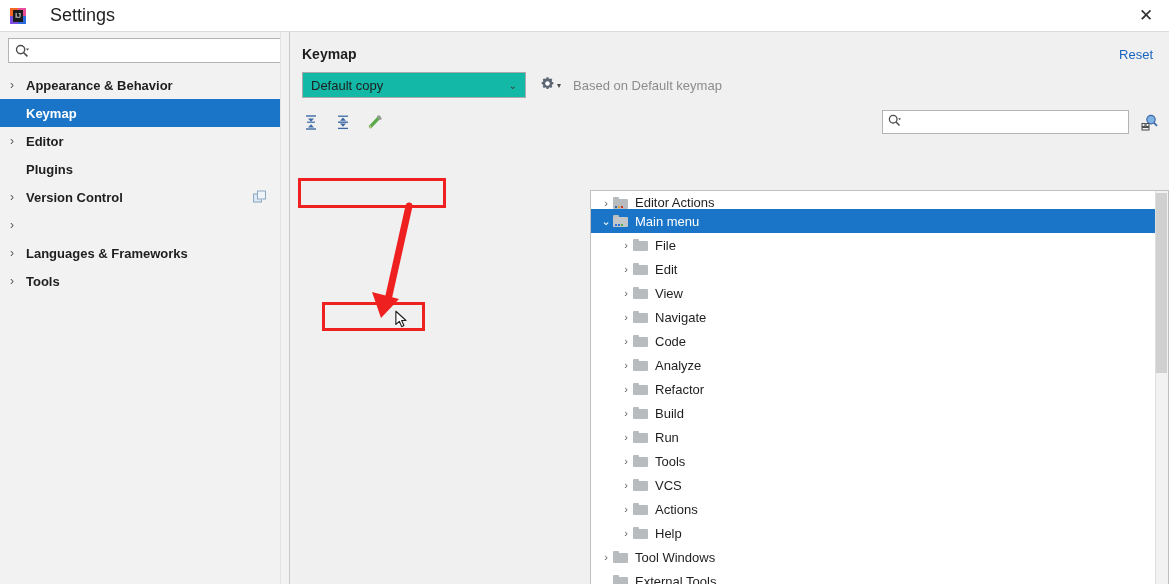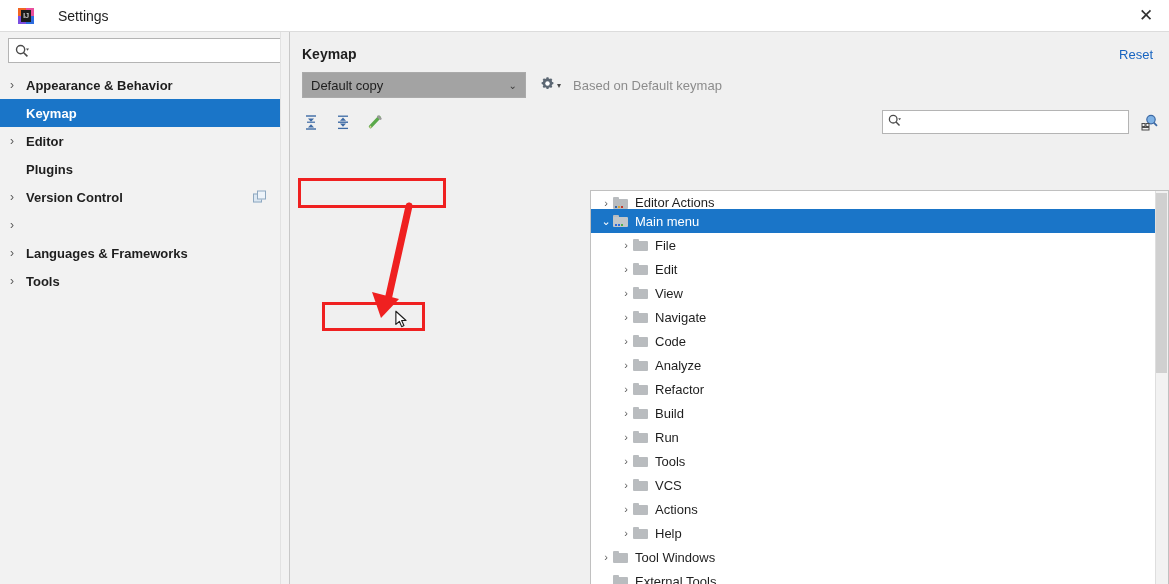"IJ" .title-icon { margin-left: 18px -> 10px }
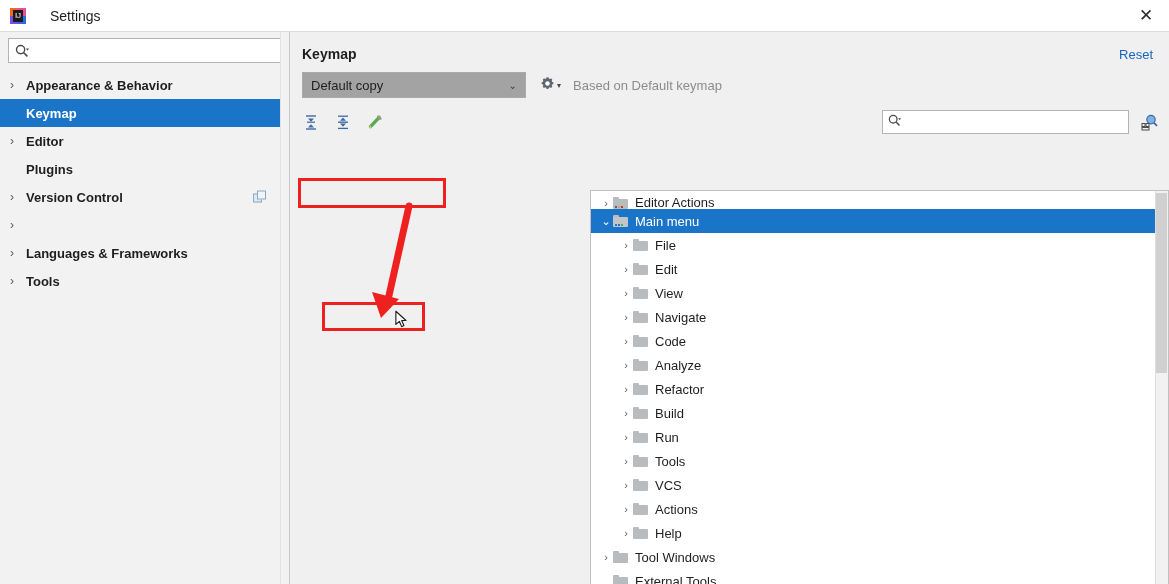"Settings" .title-text { font-size: 14px -> 18px }
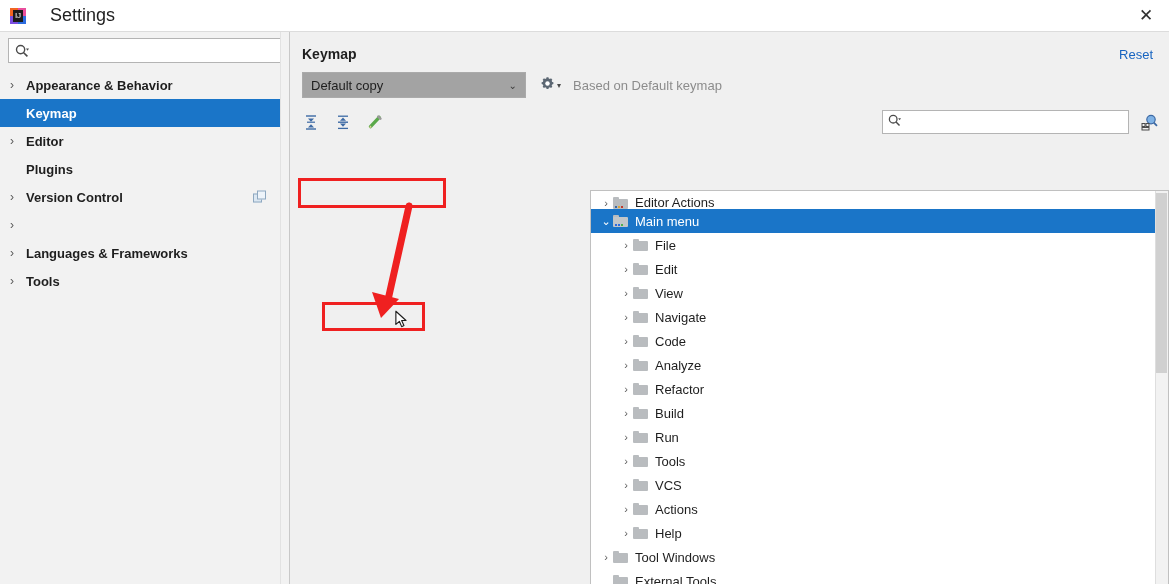"Default copy" .combo { background: #a3a3a3 -> #14b8a6 }
